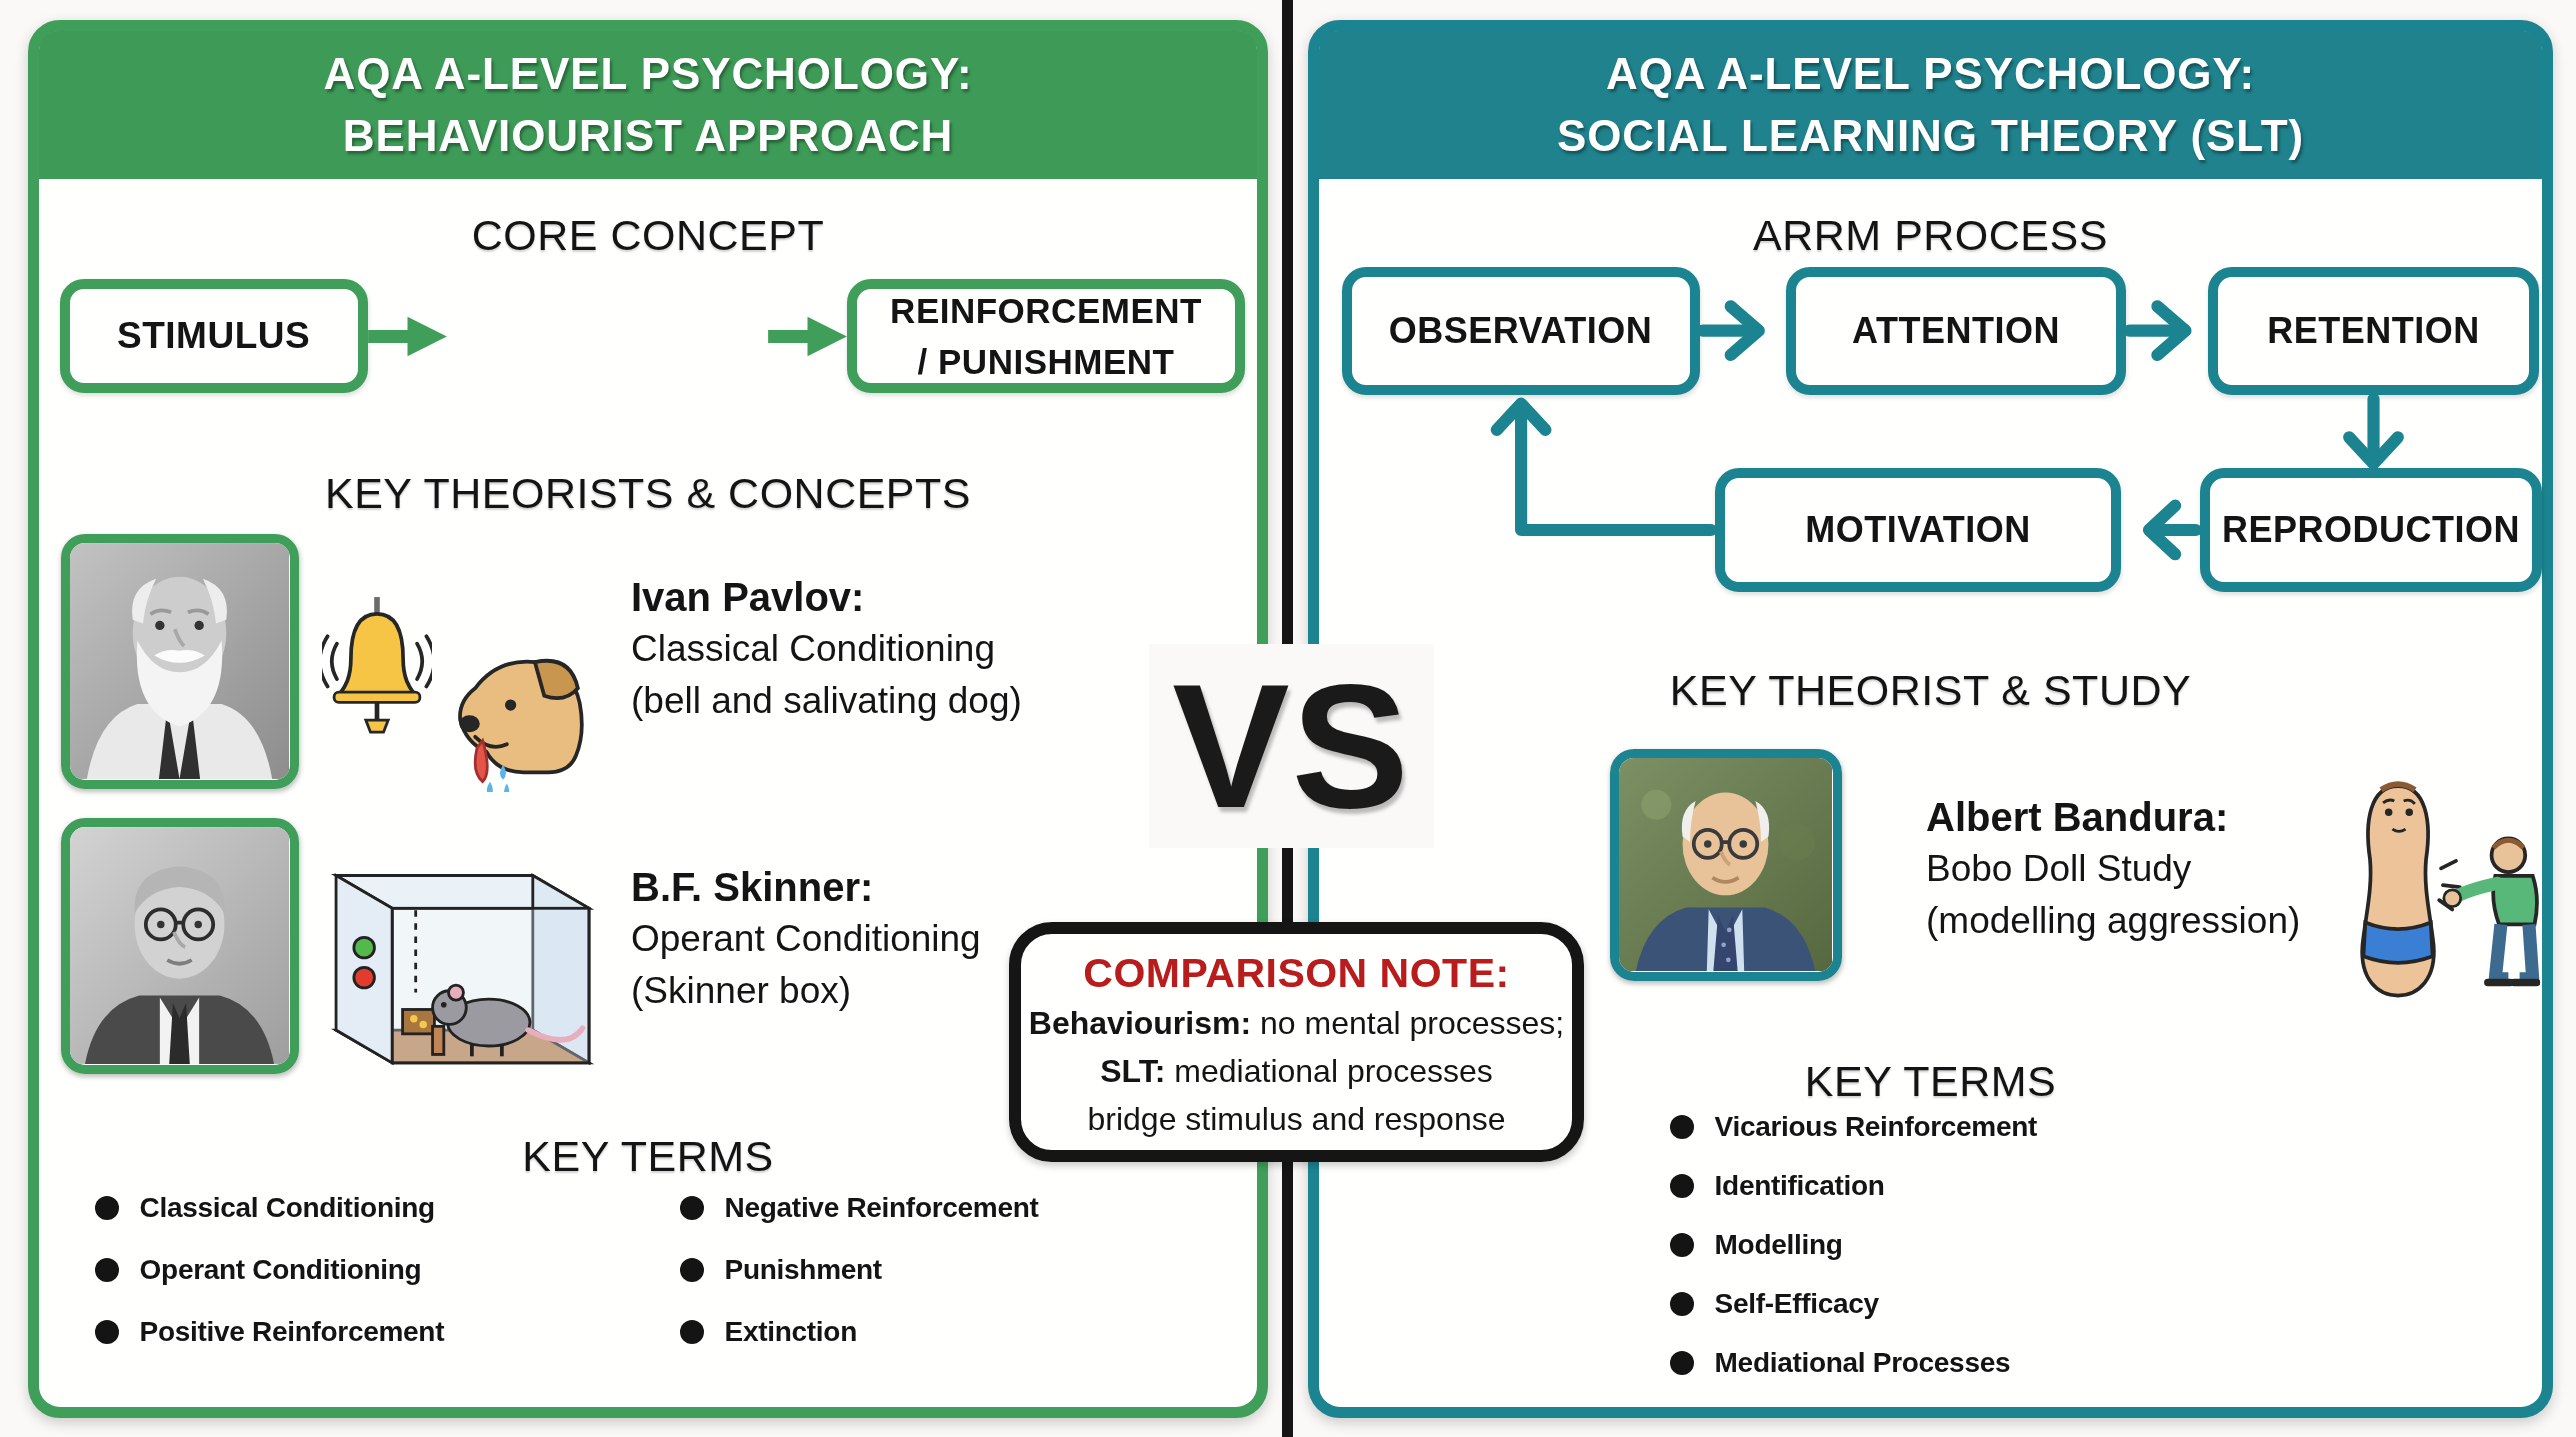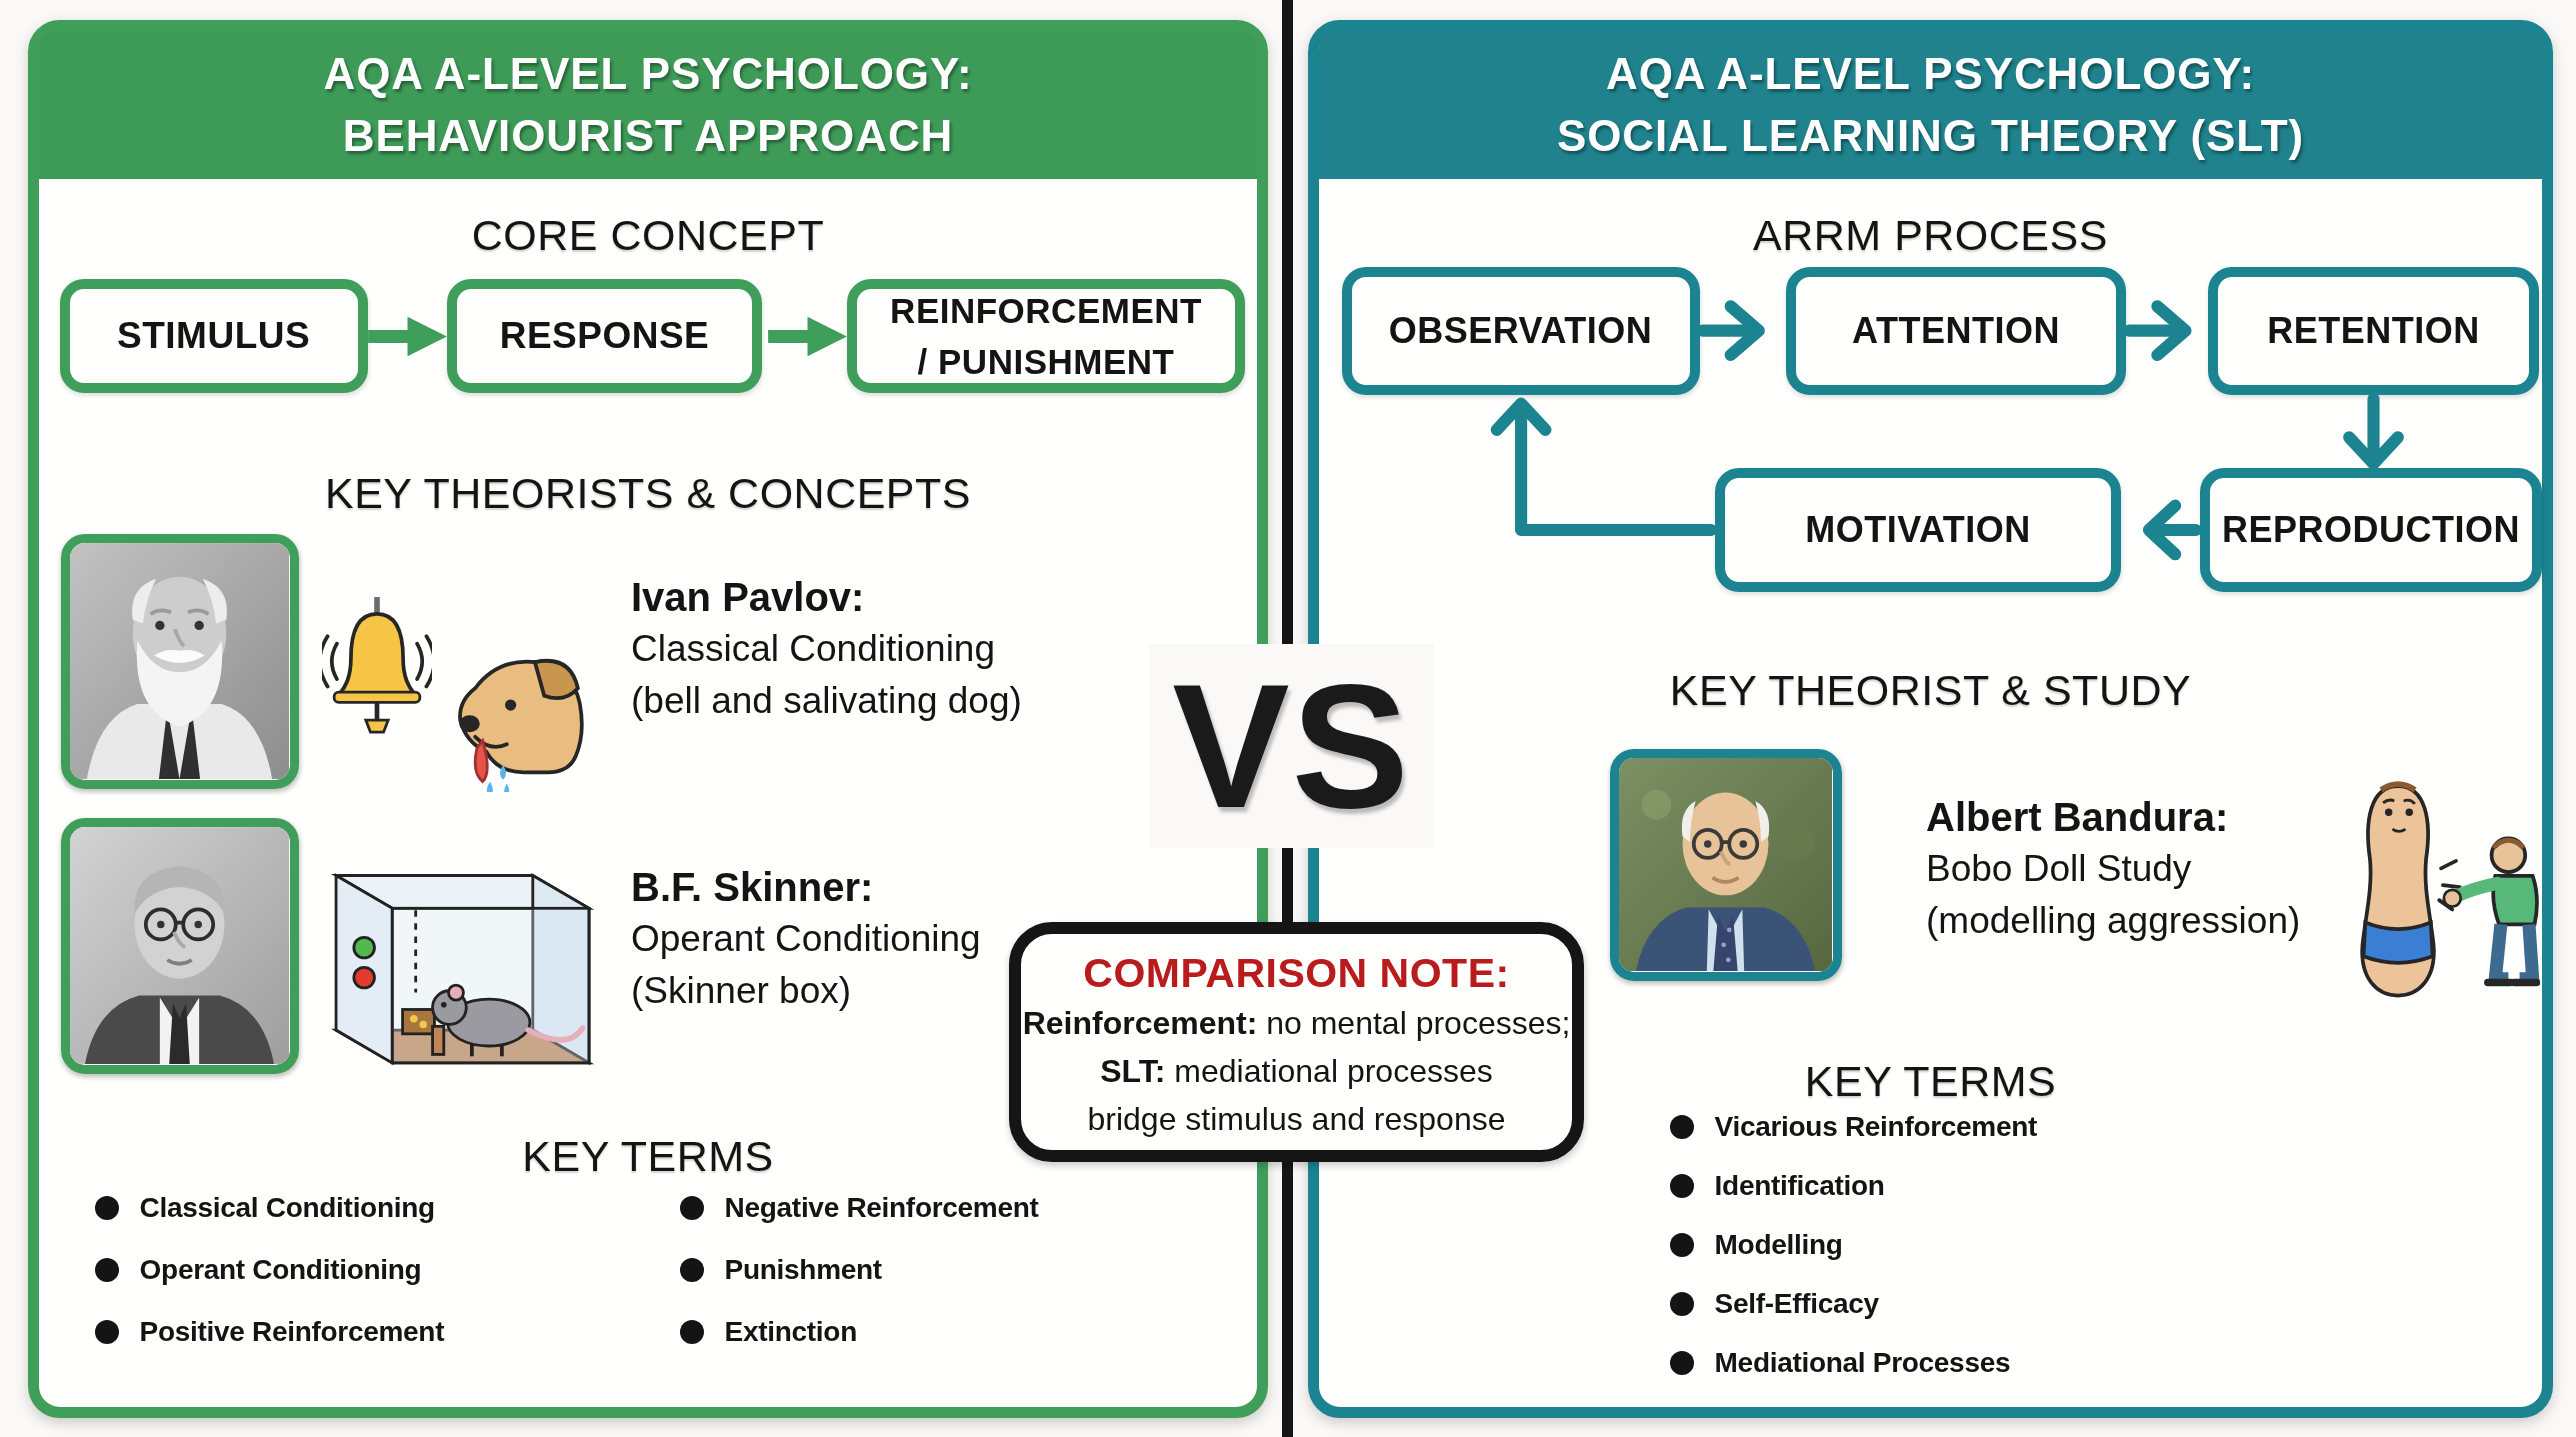"RESPONSE" div.flow-box { html: <div> <span>RESPONSE</span> <span></span> </div> -> none }
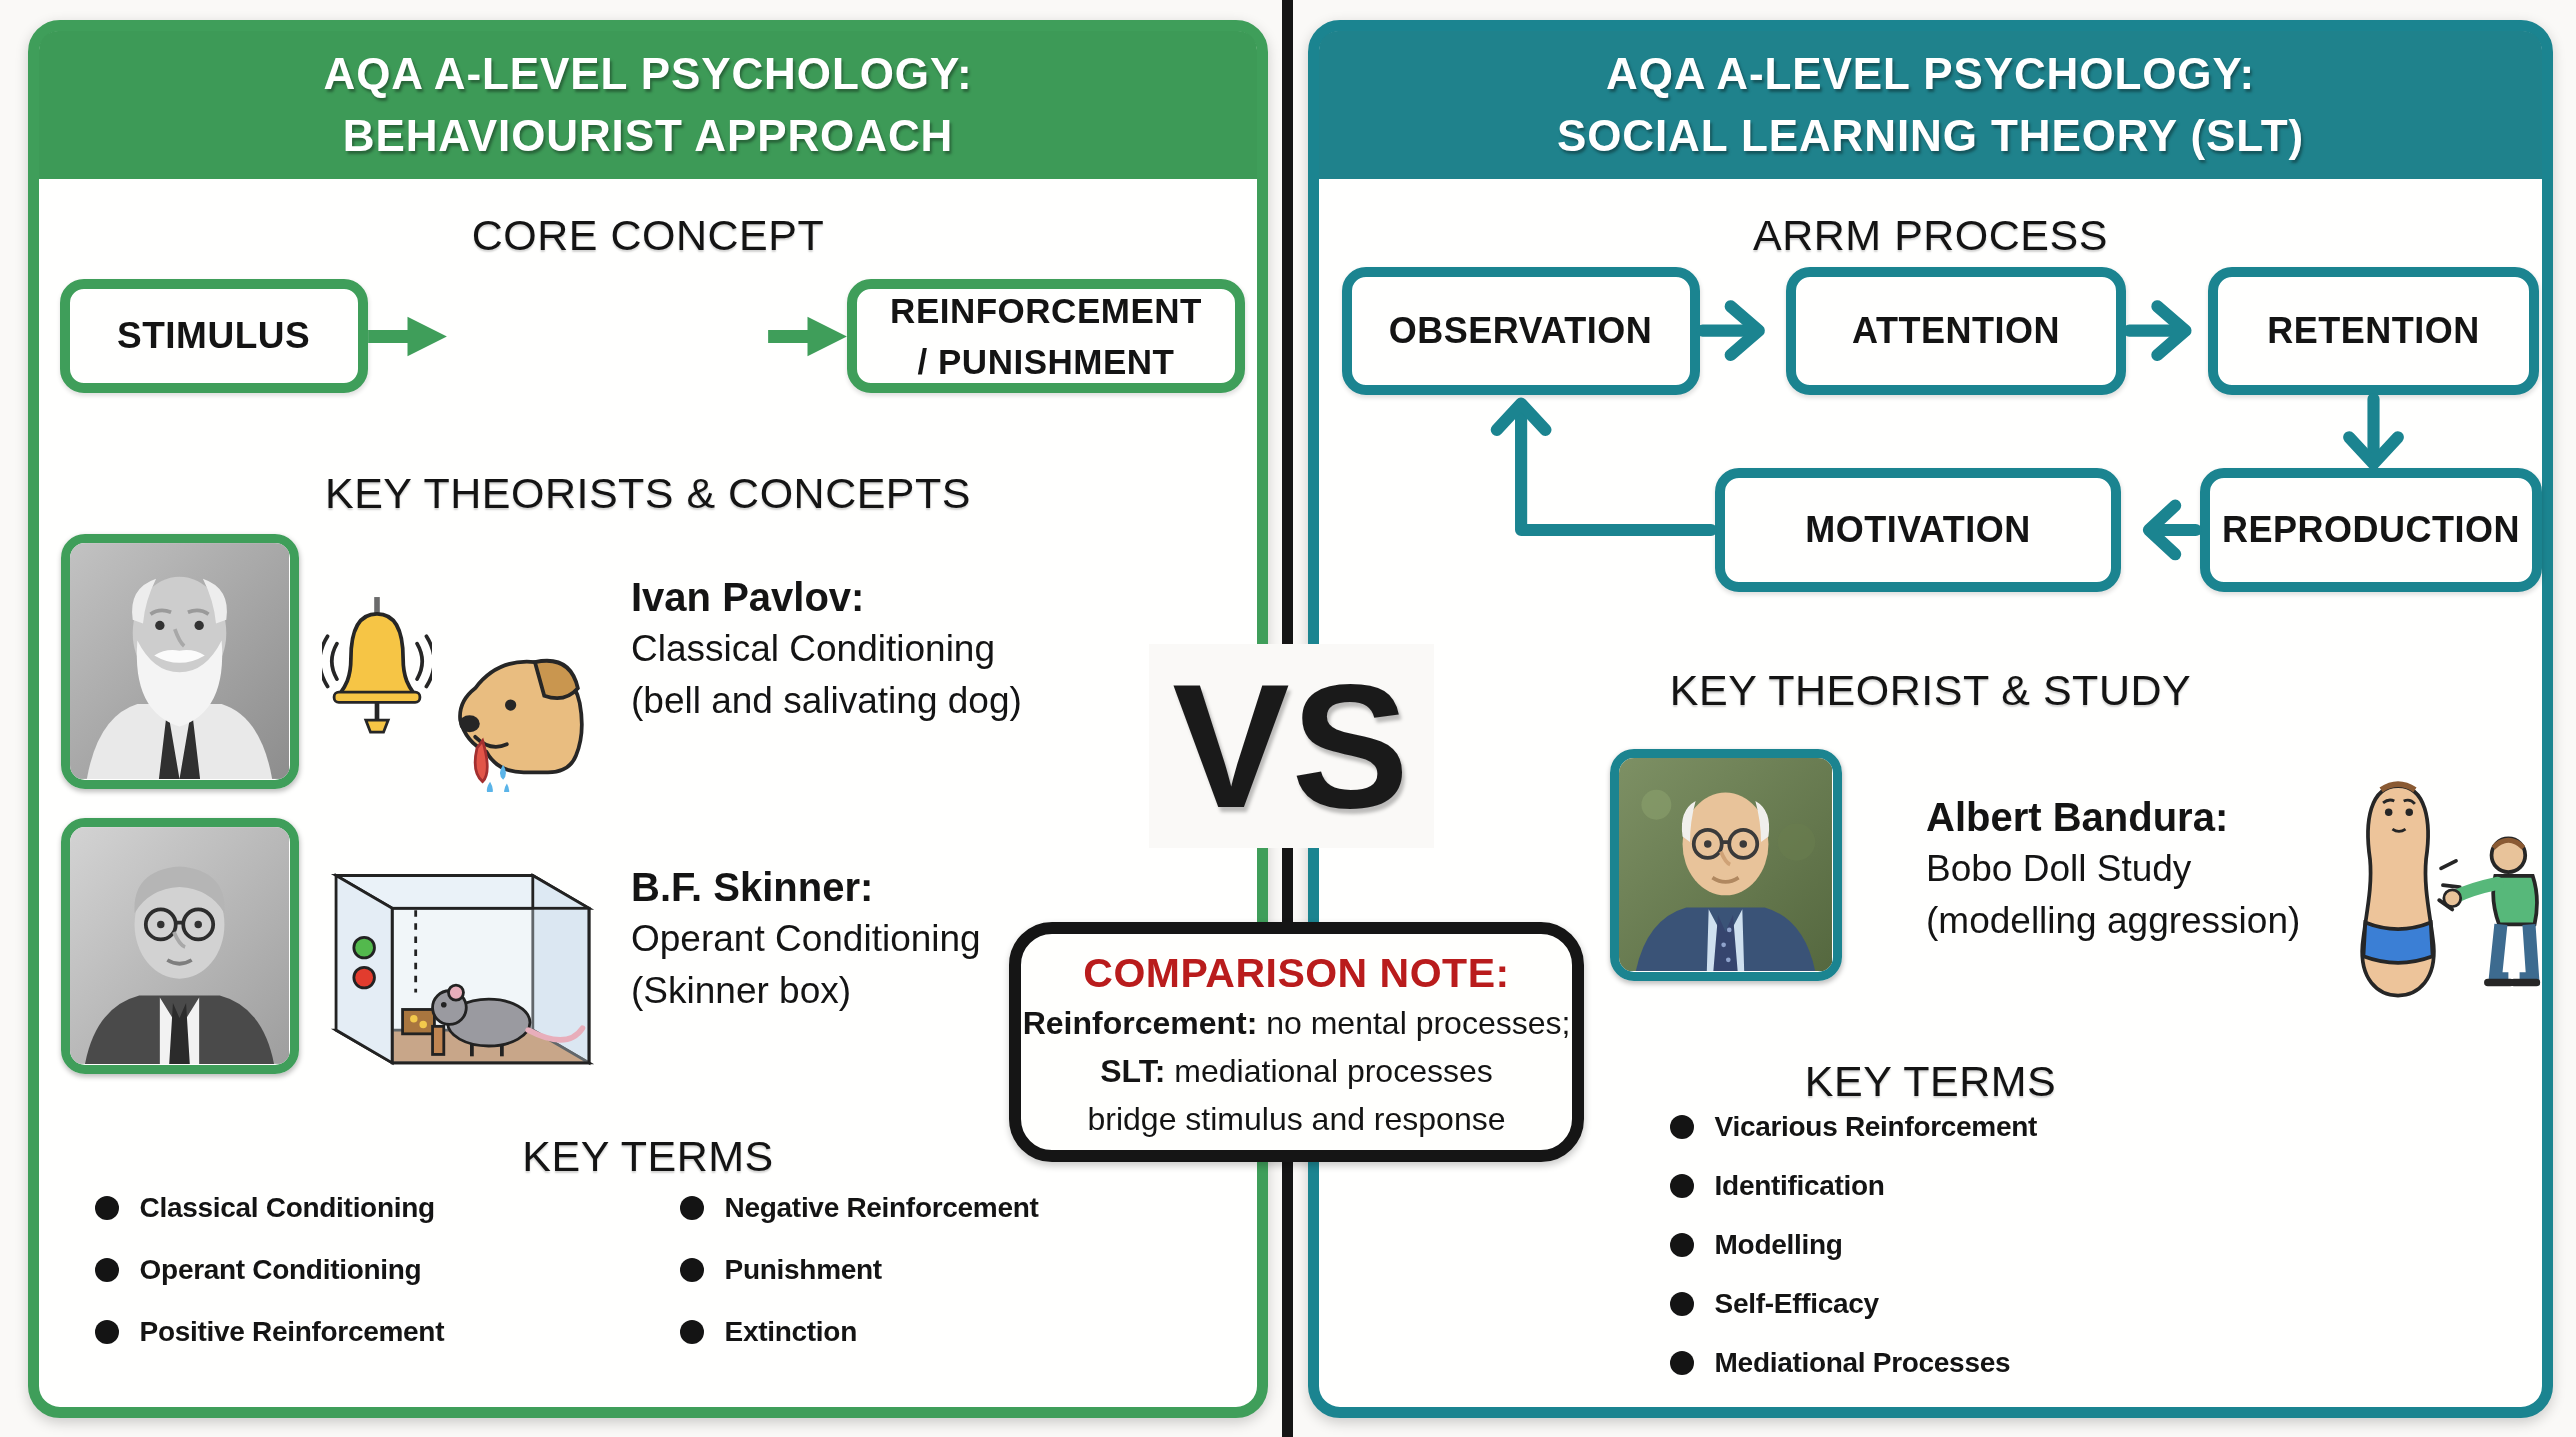"Reinforcement:" b { text: Reinforcement -> Behaviourism }
